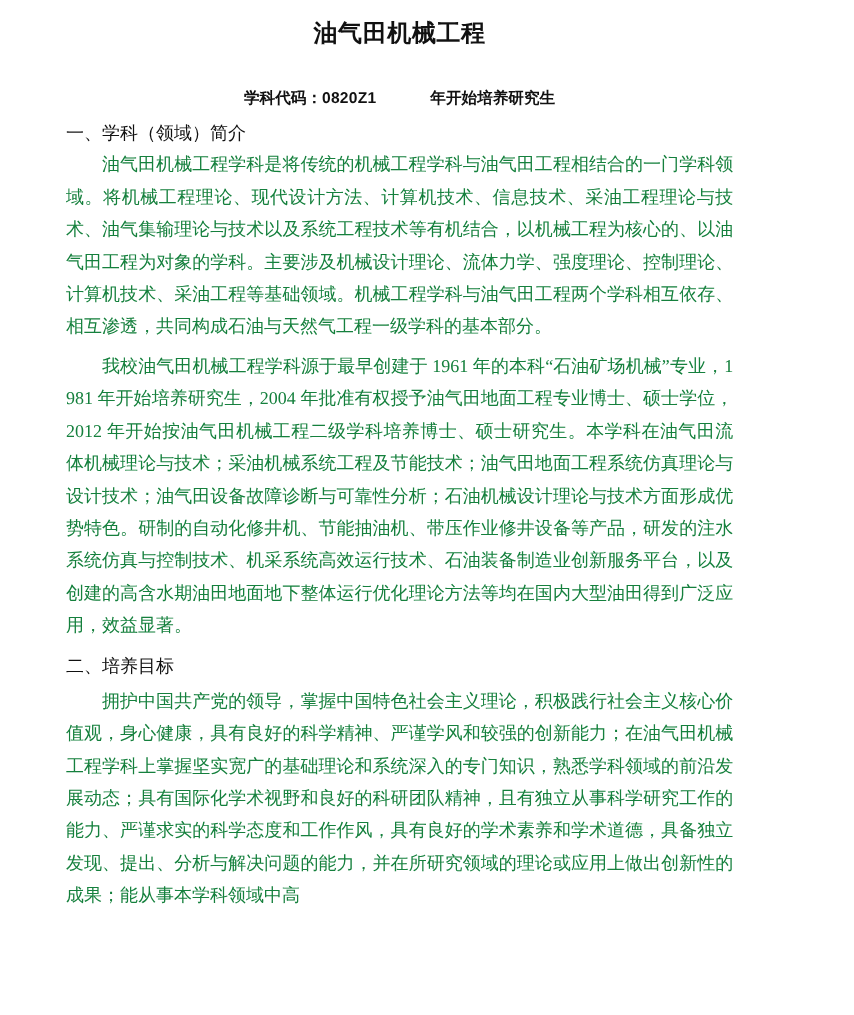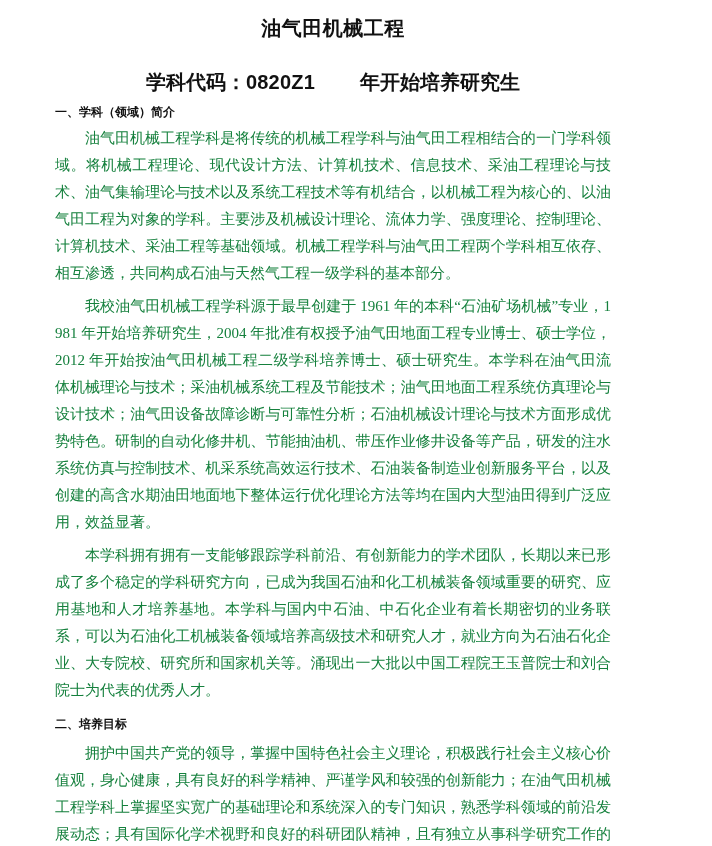"学科代码：0820Z1" .meta-line { font-size: 20px -> 13px }
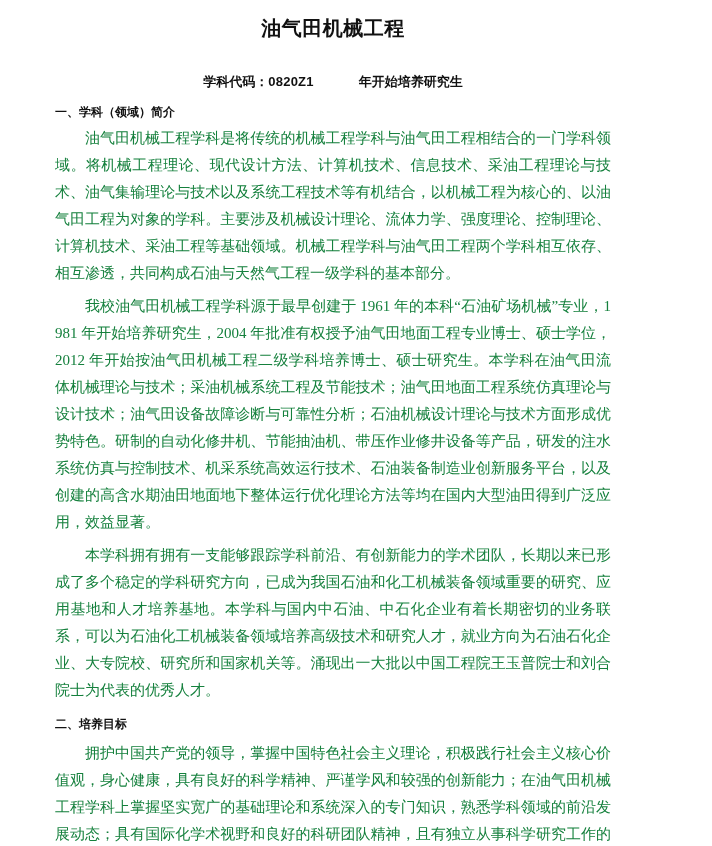"一、学科（领域）简介" .section-heading { font-size: 12px -> 15px; font-weight: 700 -> 400 }
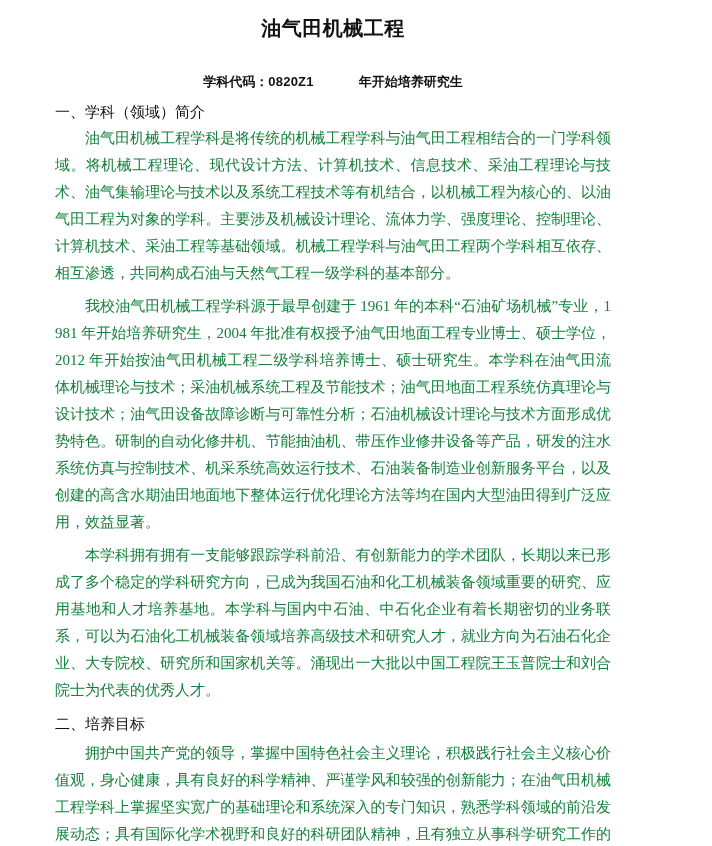"本学科拥有拥有一支能够跟踪学科前沿、有创新能力的学术团队，长期以来已形成了多个稳" p.para { html: <p>本学科拥有拥有一支能够跟踪学科前沿、有创新能力的学术团队，长期以来已形成了多个稳定的学科研究方向，已成为我国石油和化工机械装备领域重要的研究、应用基地和人才培养基地。本学科与国内中石油、中石化企业有着长期密切的业务联系，可以为石油化工机械装备领域培养高级技术和研究人才，就业方向为石油石化企业、大专院校、研究所和国家机关等。涌现出一大批以中国工程院王玉普院士和刘合院士为代表的优秀人才。</p> -> none }
